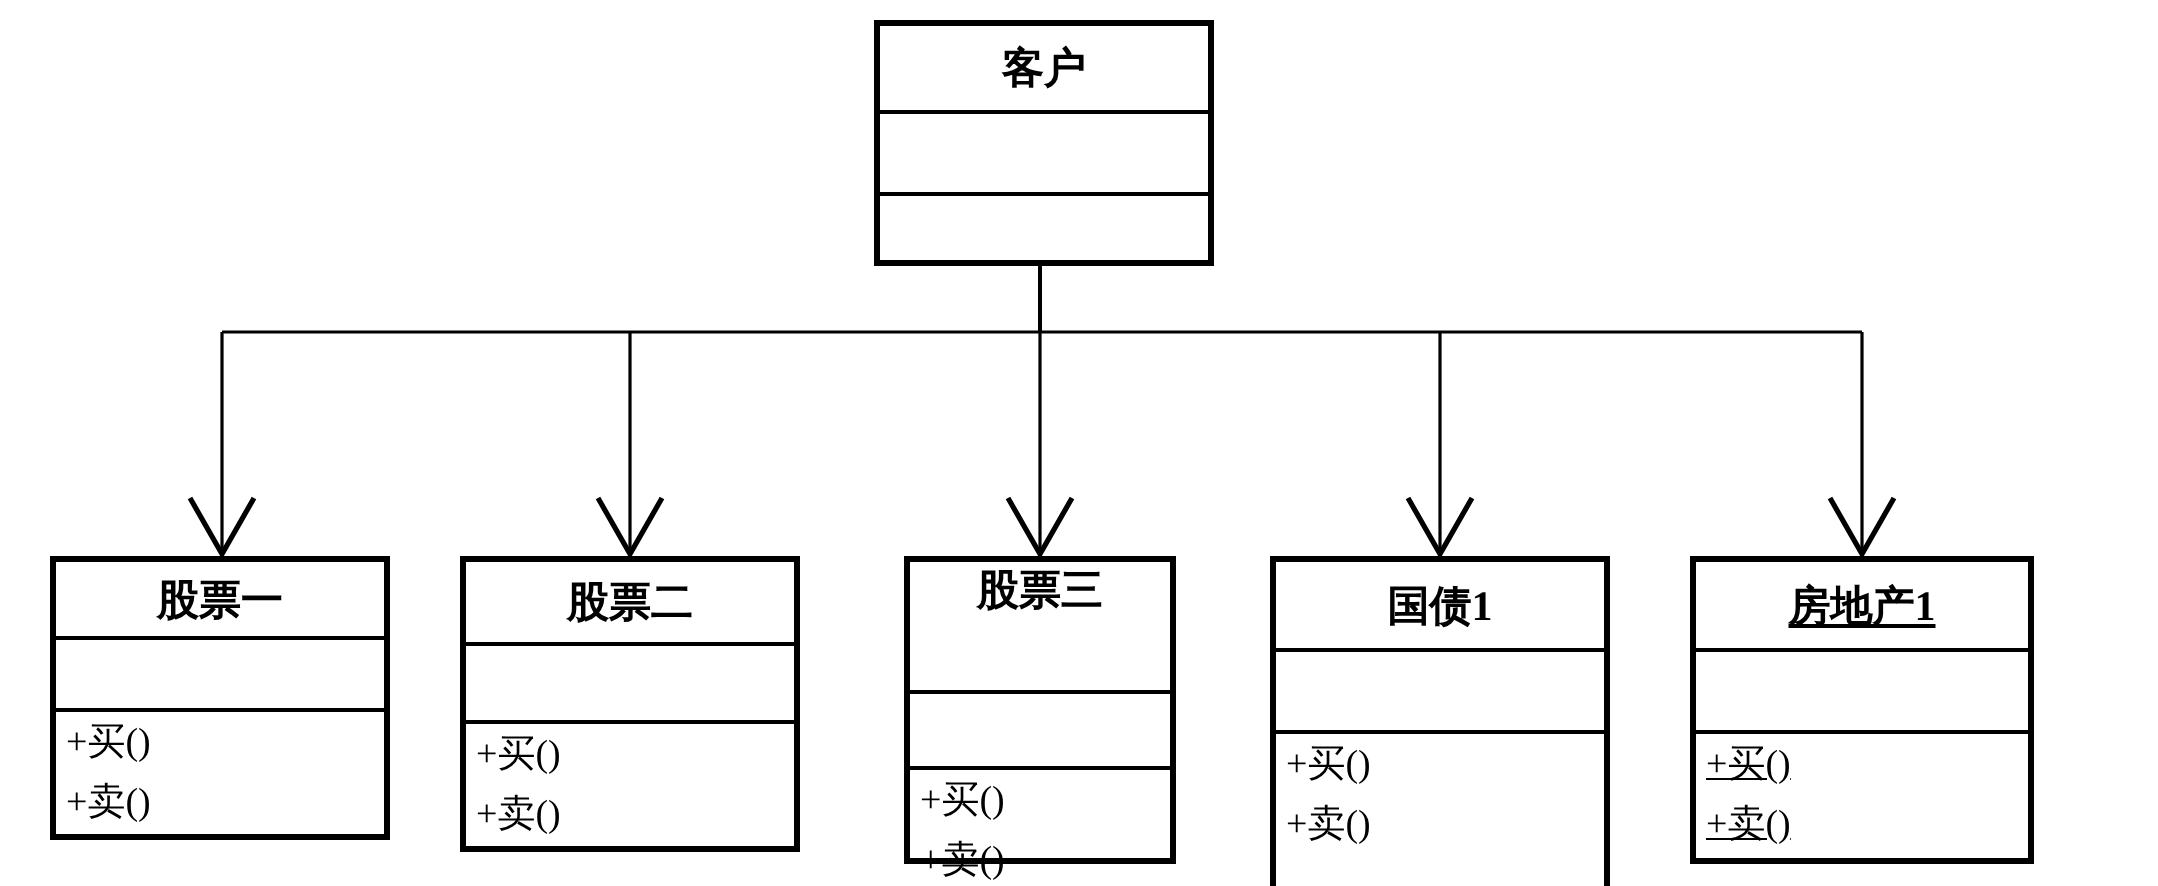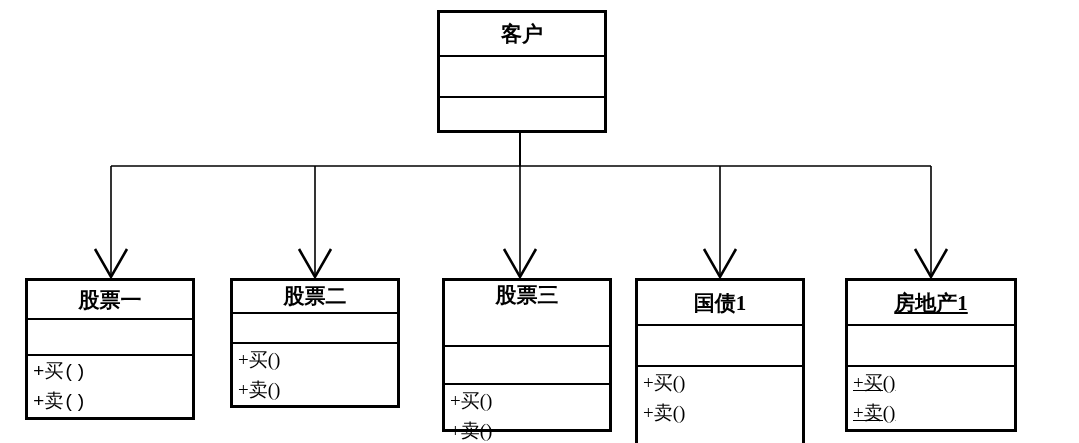"股票一" div.uml-class { font-family: Liberation Mono, monospace -> none }
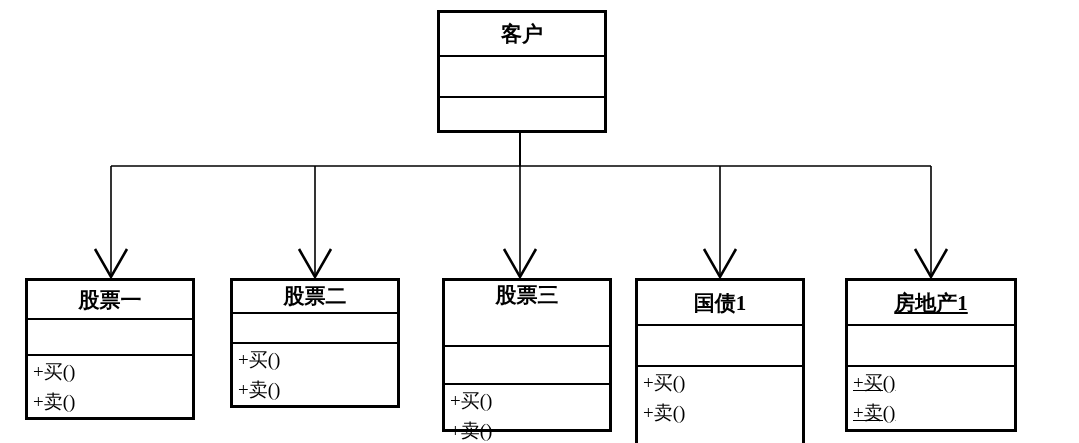"股票二" div.uml-class { height: 130px -> 148px }
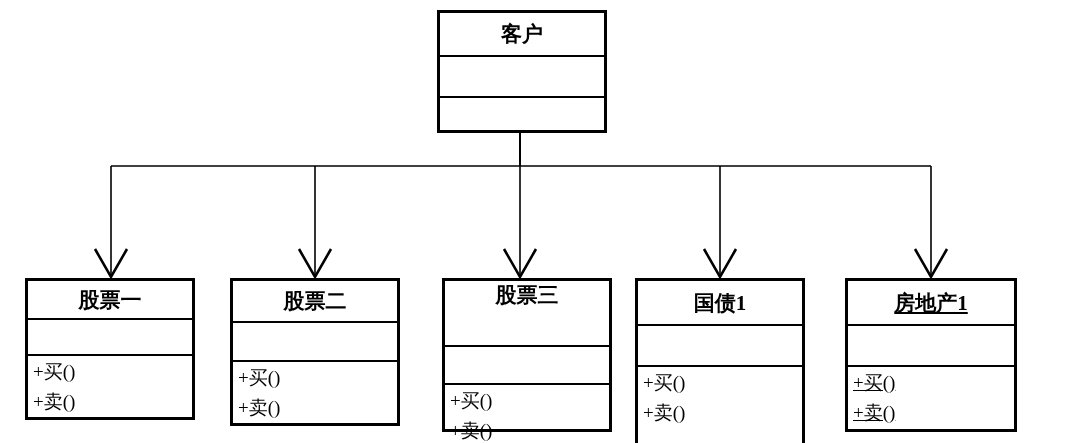"股票三" div.uml-class { left: 442px -> 452px; width: 170px -> 136px }
